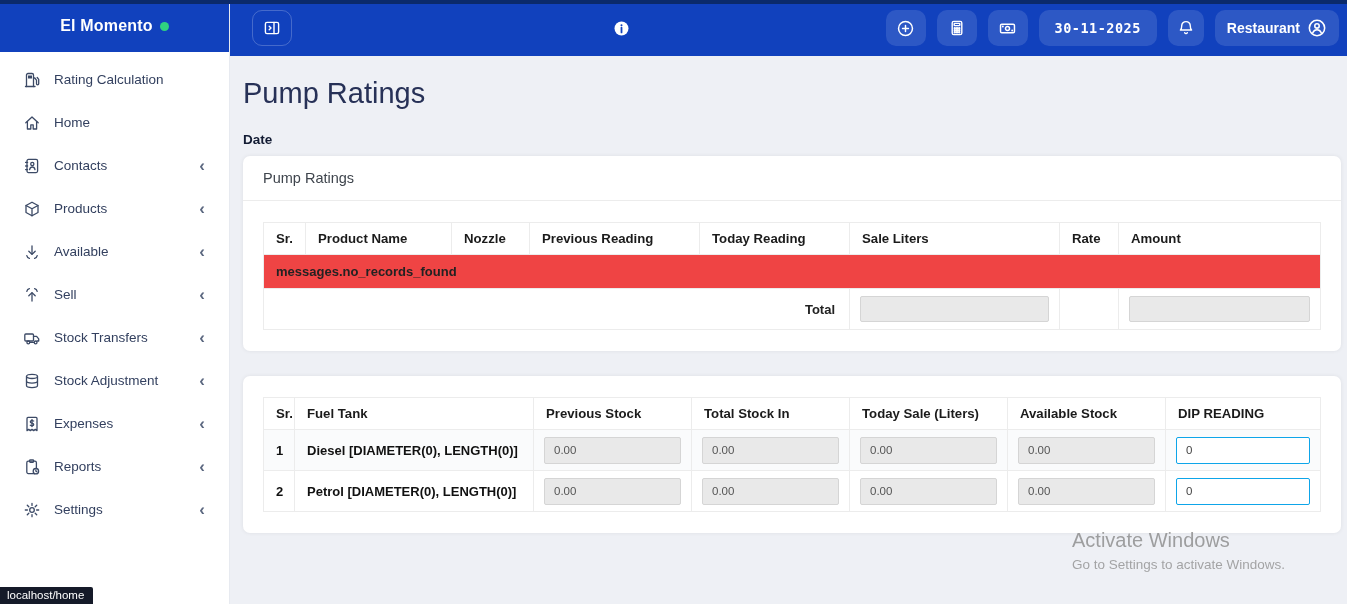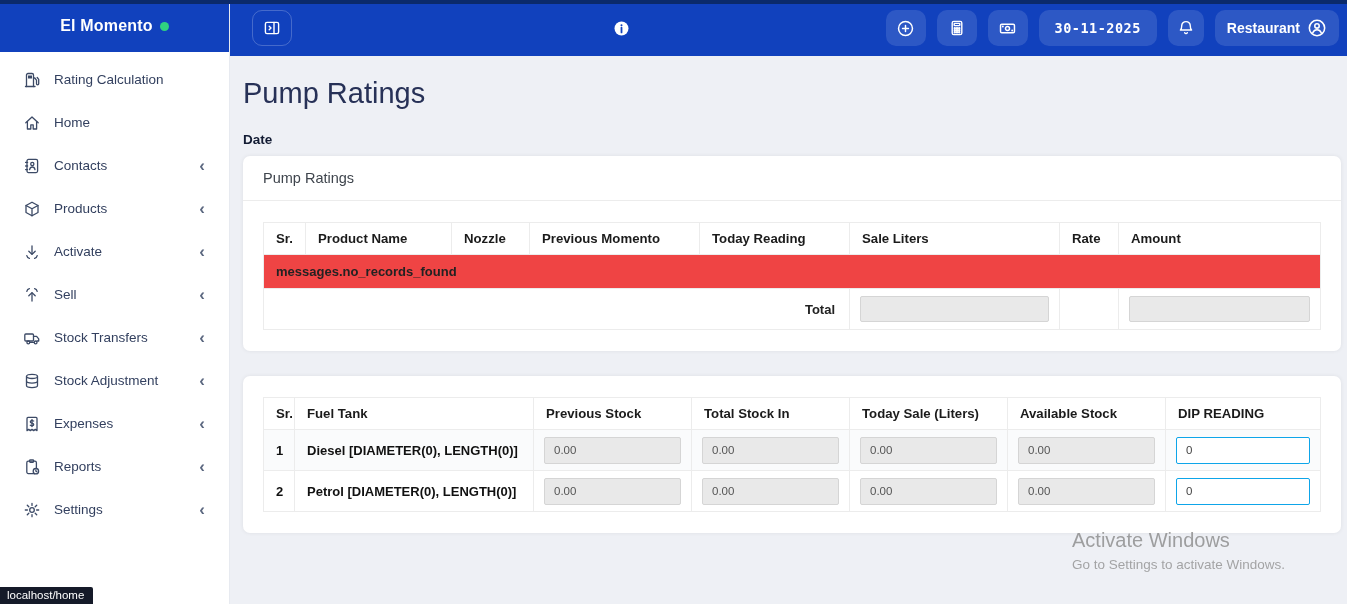"Previous Momento" th { text: Momento -> Reading }
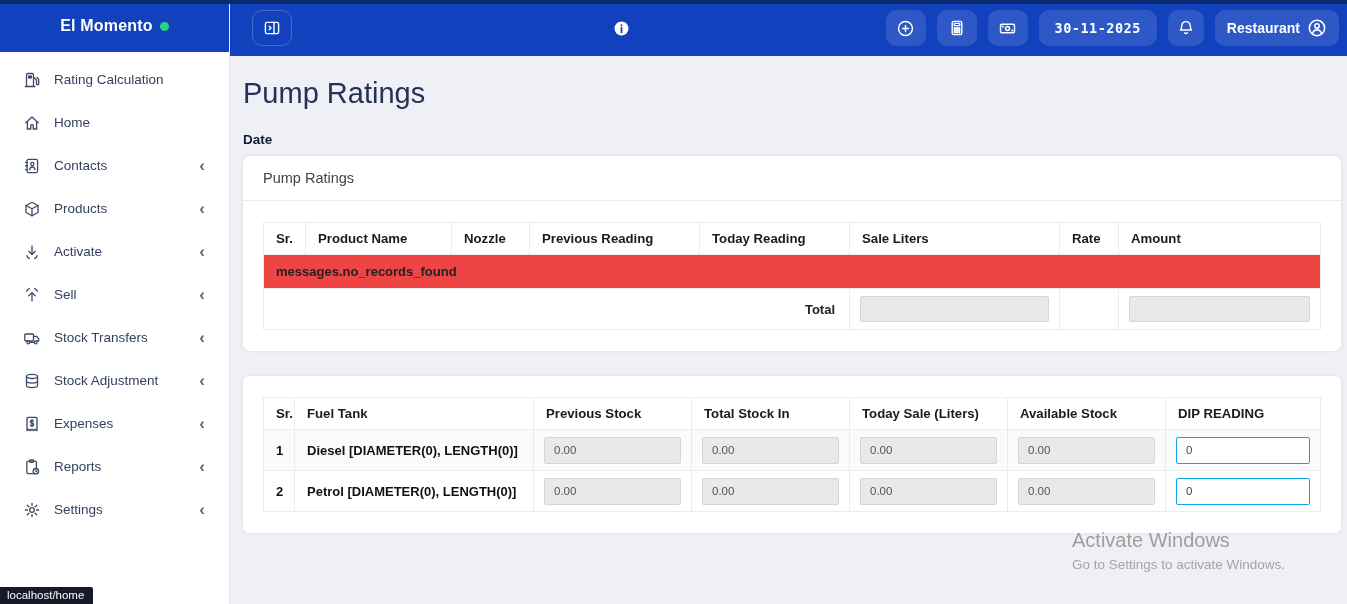"Activate" span.mi-label { text: Activate -> Available }
